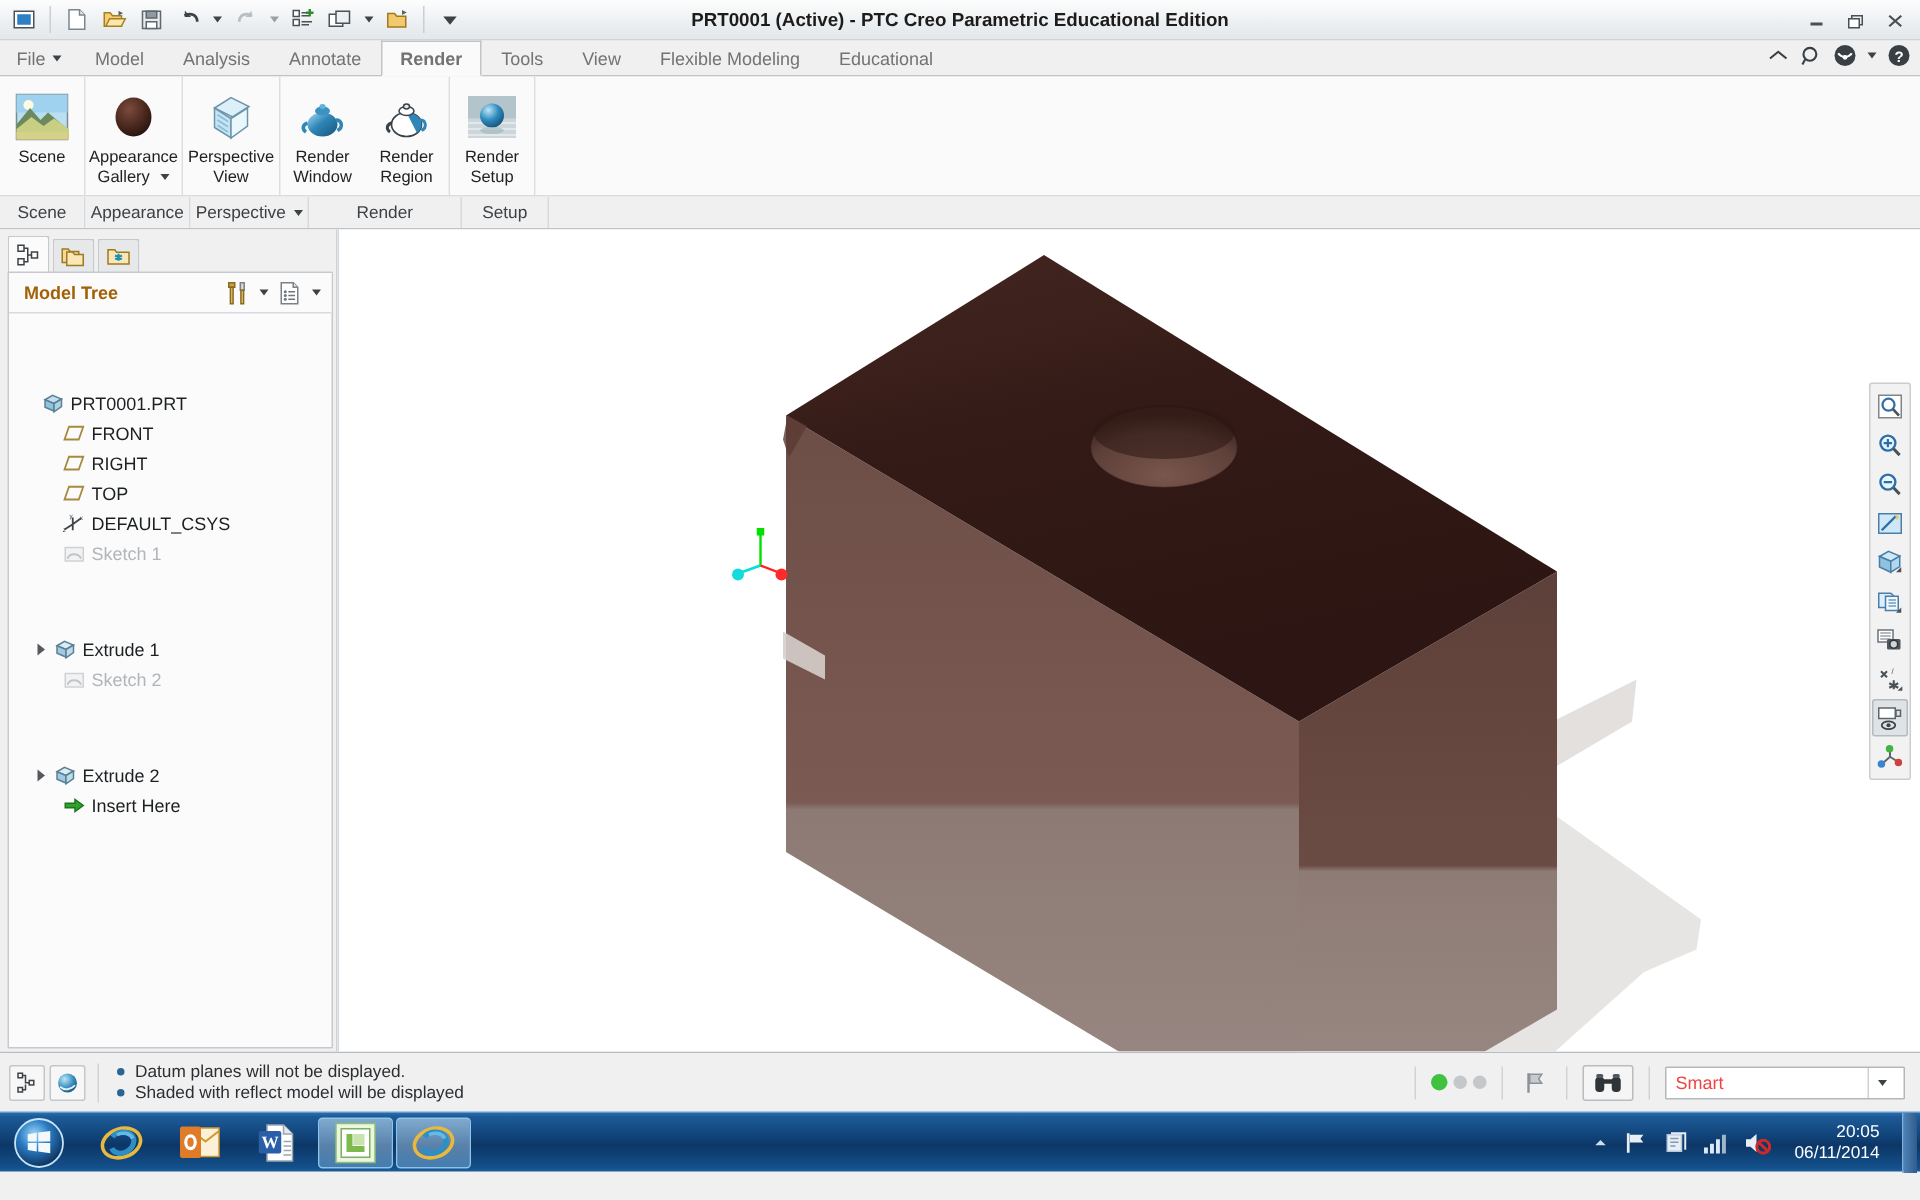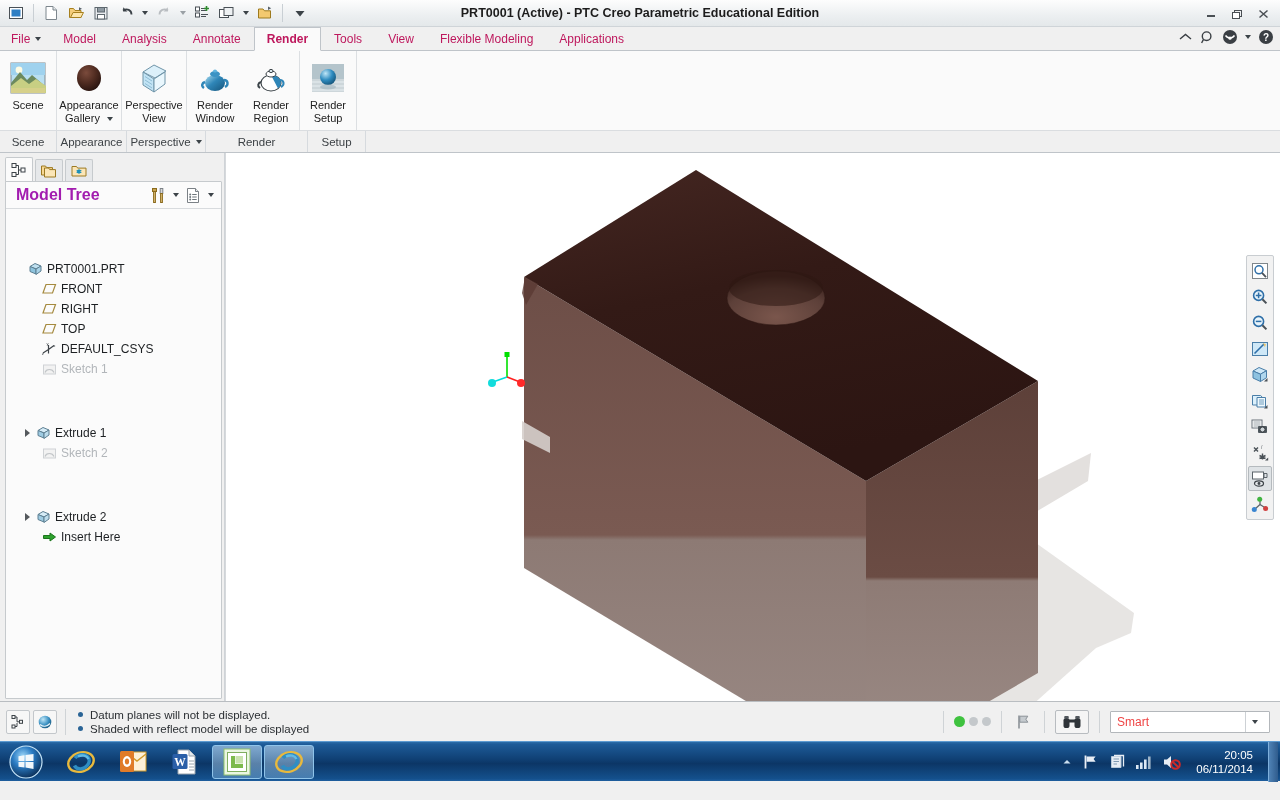"File" .tab { color: #be185d -> #737373 }
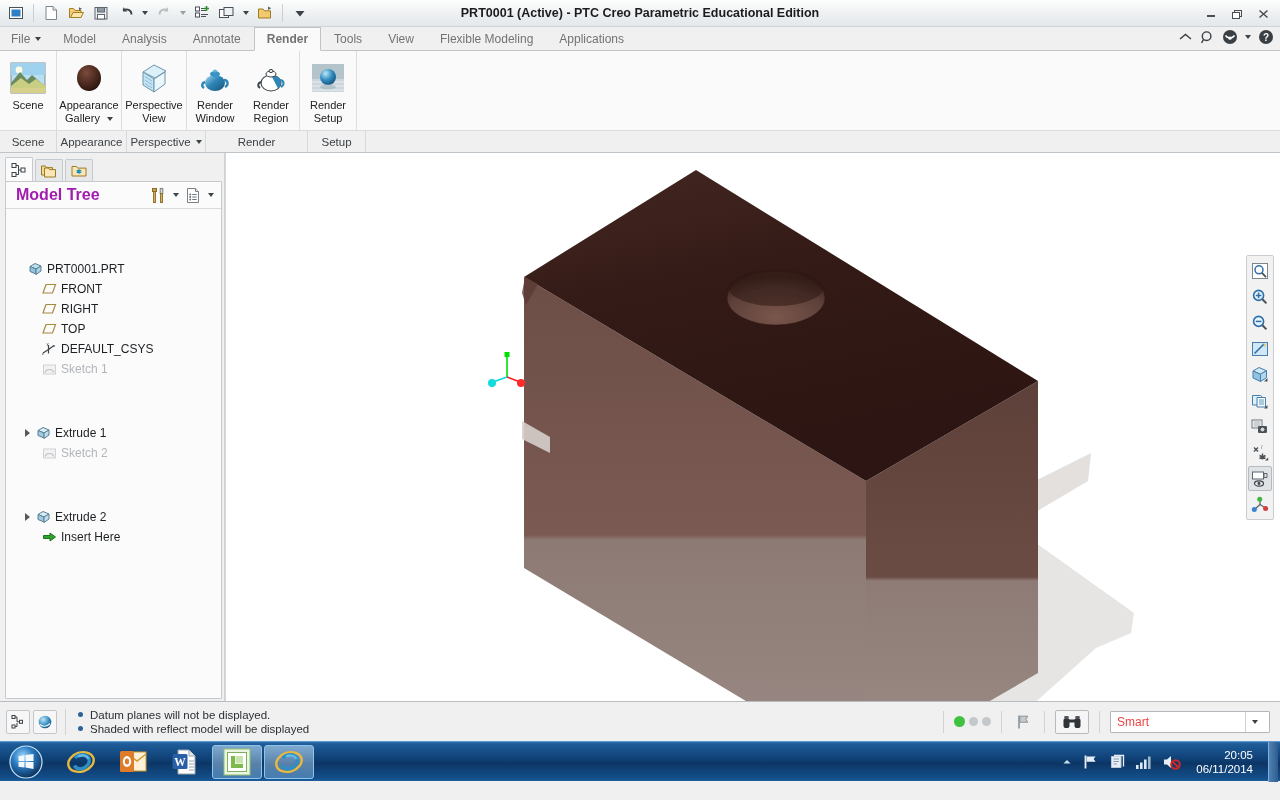"Applications" span { text: Applications -> Educational }
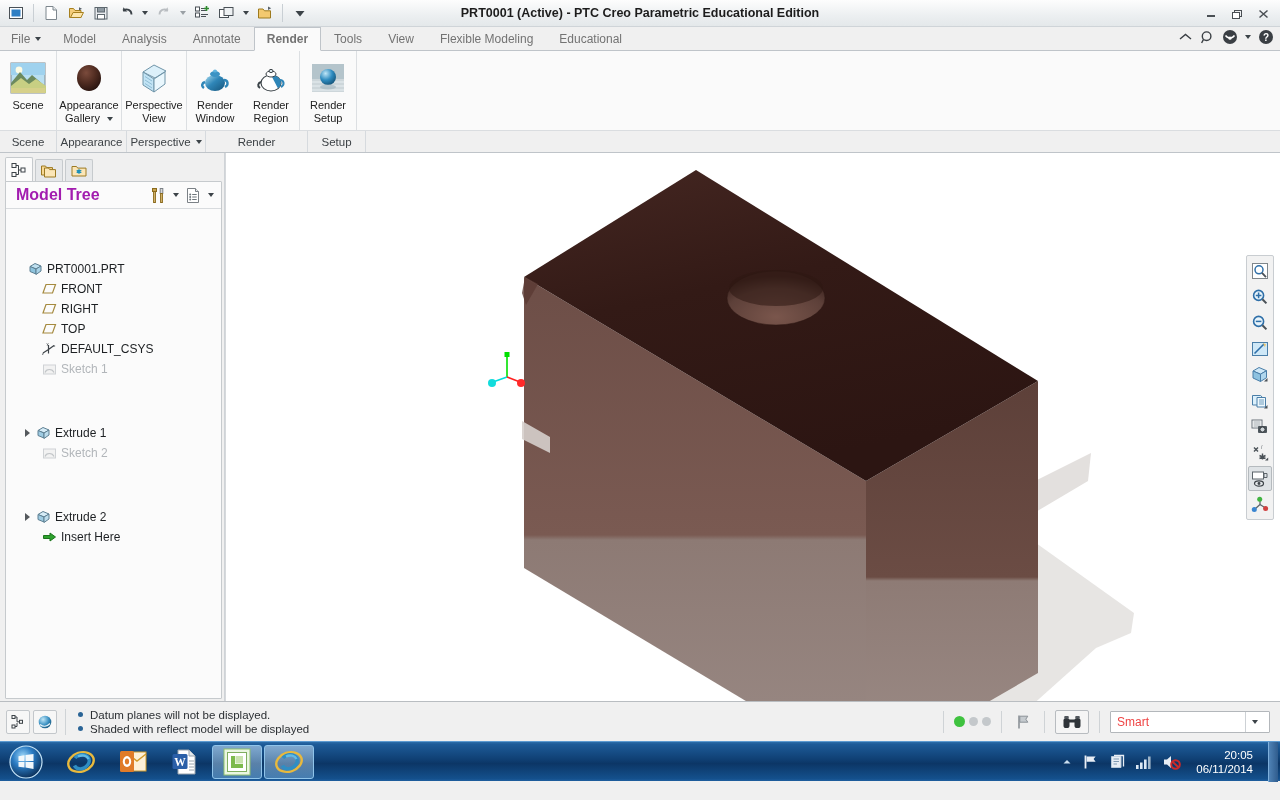"Model Tree" .tree-head .ttl { color: #a21caf -> #a16207; font-size: 16px -> 12px }
